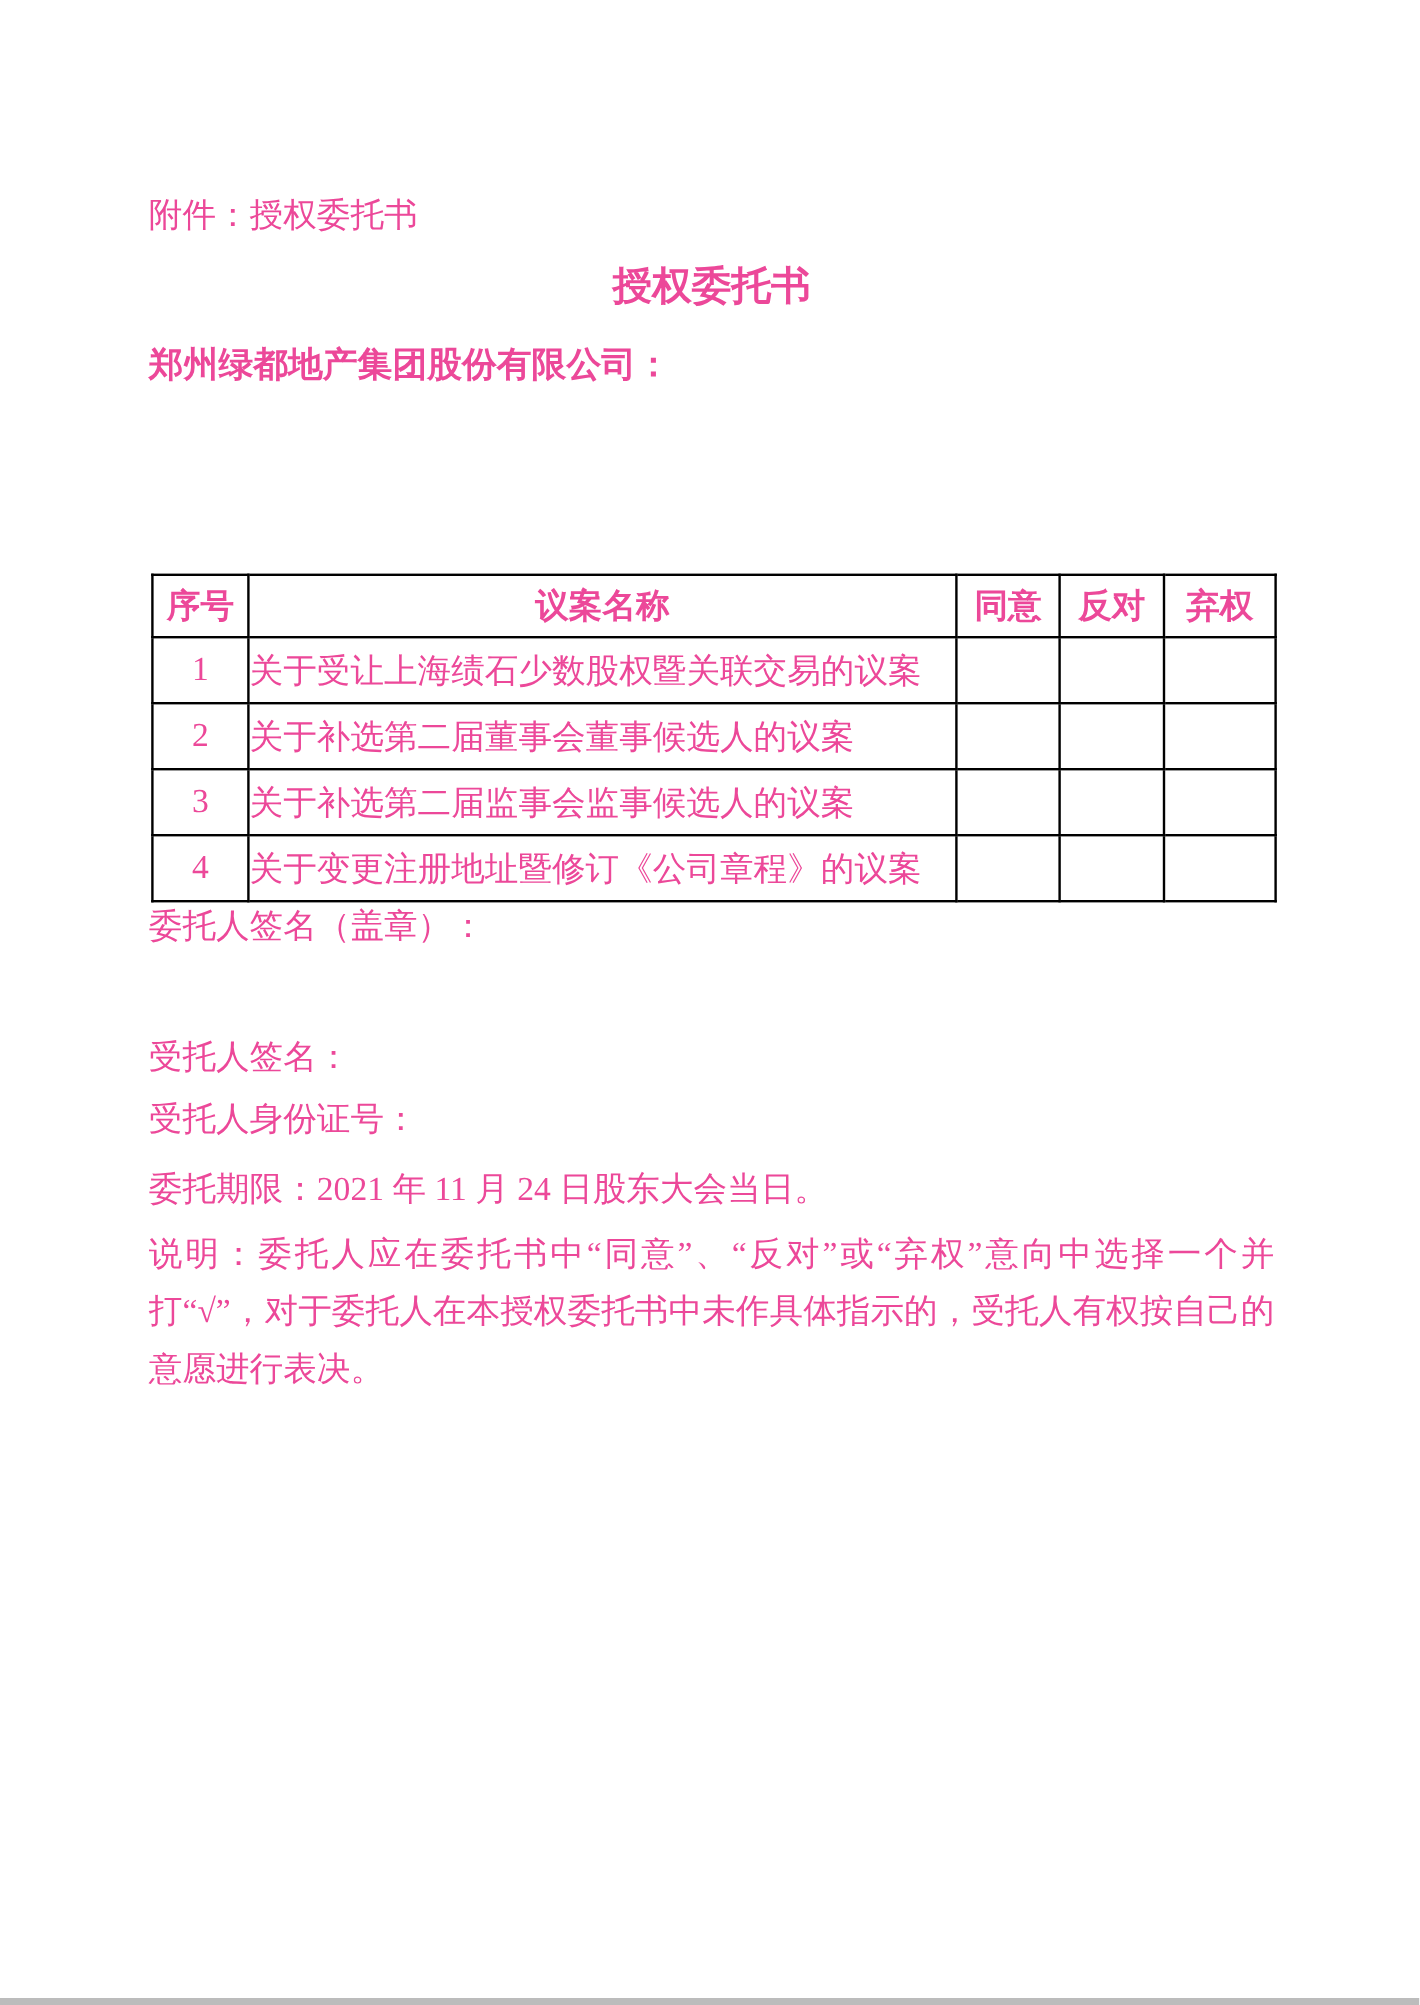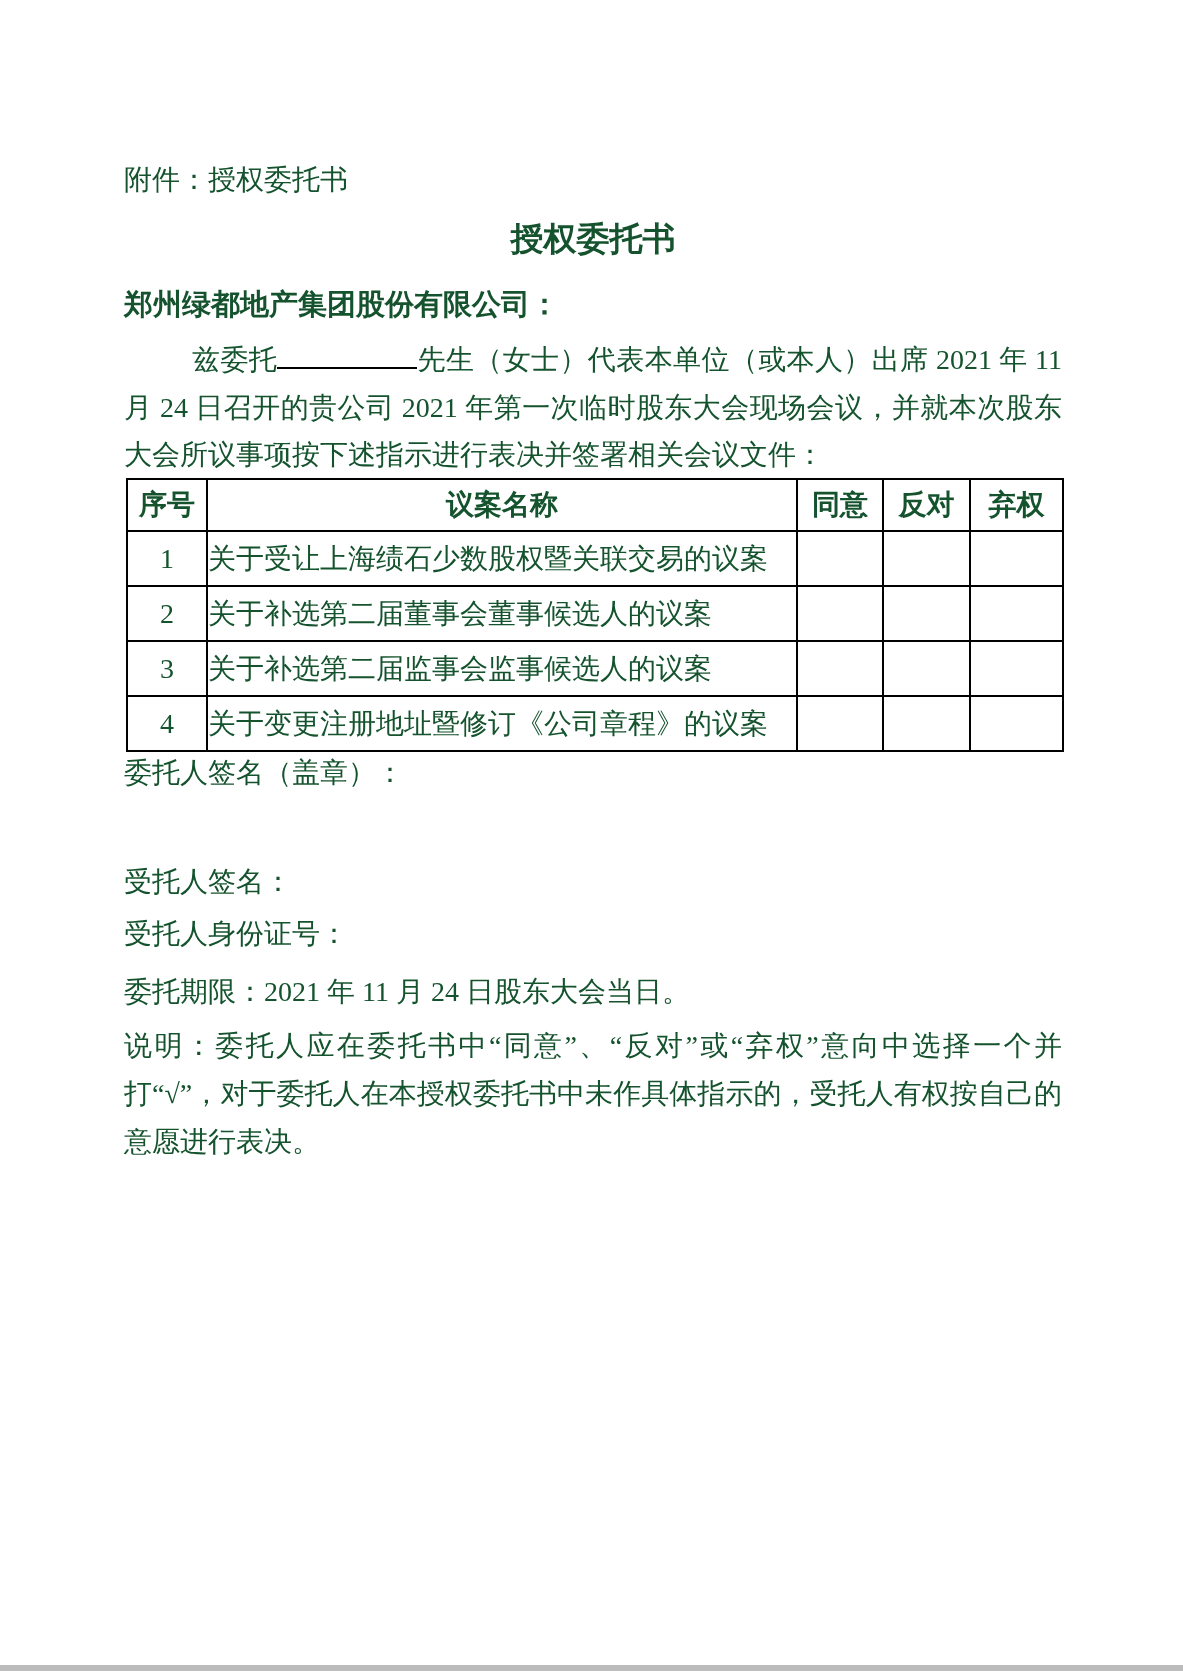"附件：授权委托书" .page { color: #14532d -> #ec4899 }
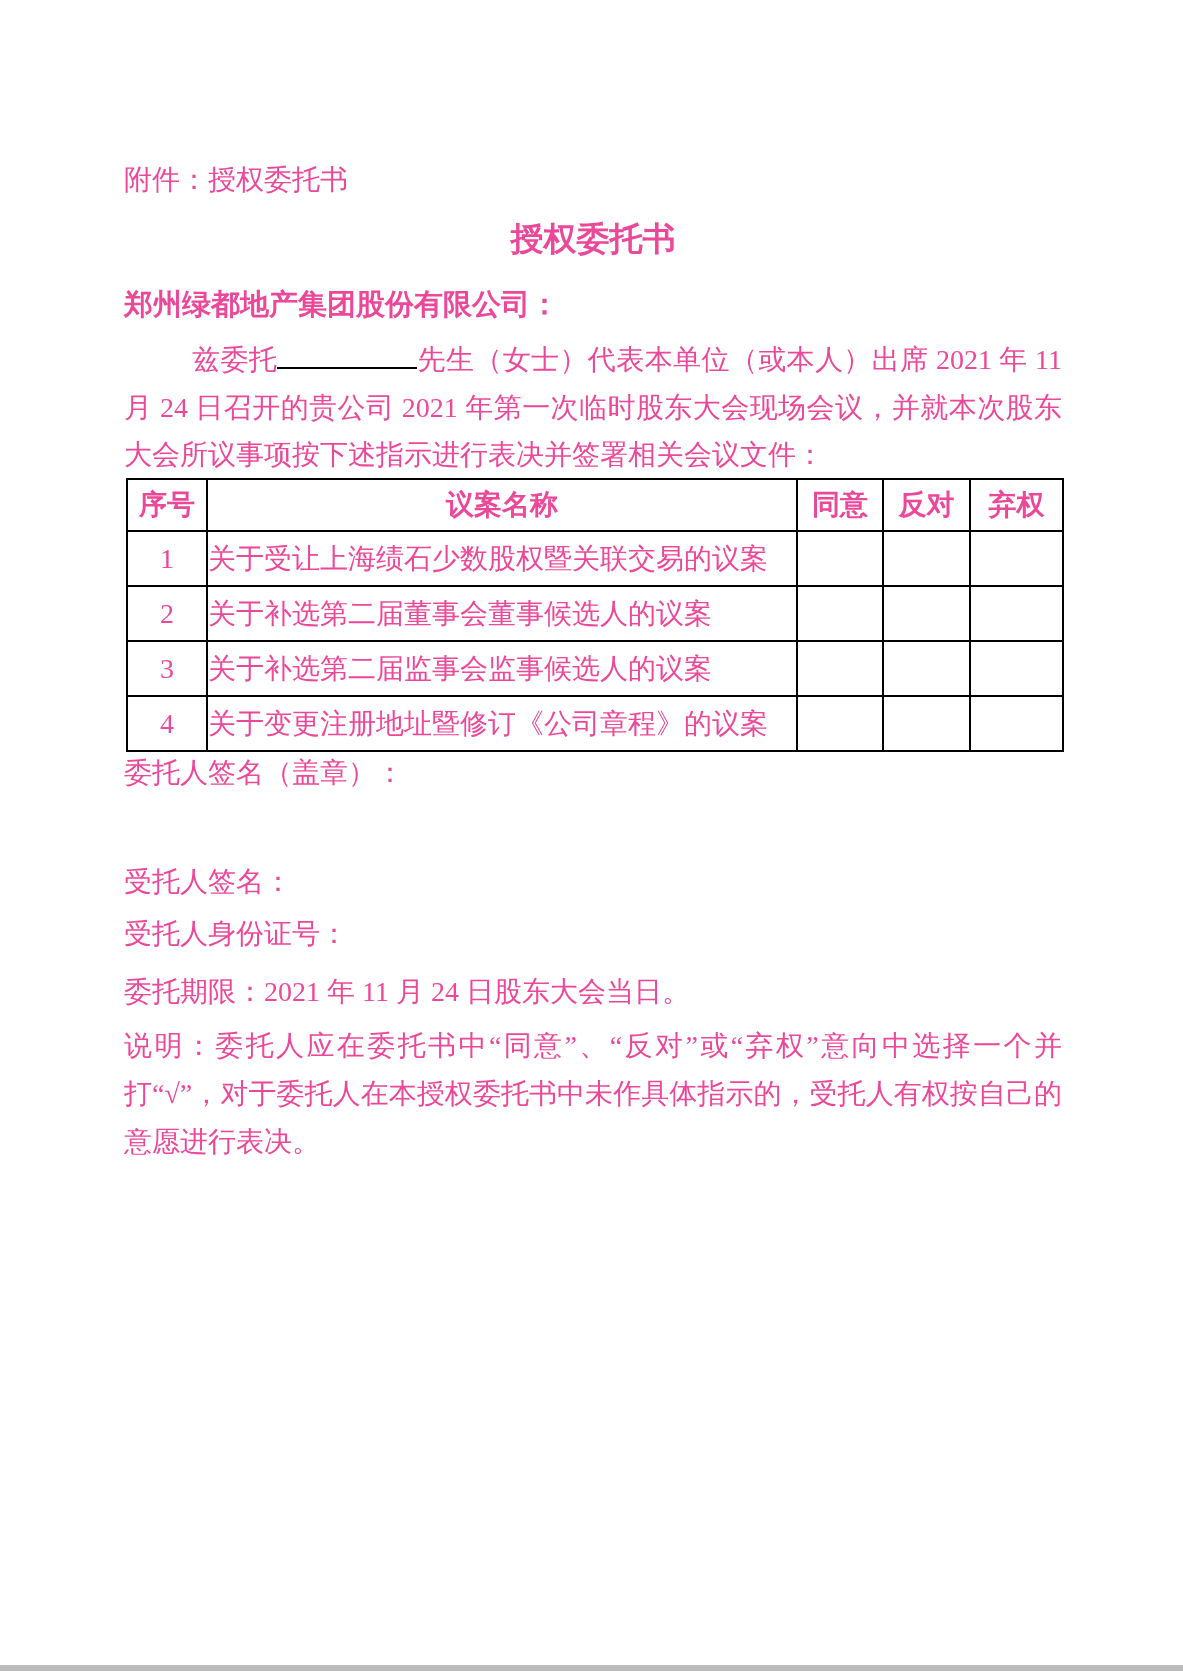"兹委托 先生（女士）代表本单位（或本人）出席 2021 年 11" div.abs { html: <div><span>兹委托</span><span></span><span>先生（女士）代表本单位（或本人）出席 2021 年 11 月 24 日召开的贵公司 2021 年第一次临时股东大会现场会议，并就本次股东大会所议事项按下述指示进行表决并签署相关会议文件：</span></div> -> none }
